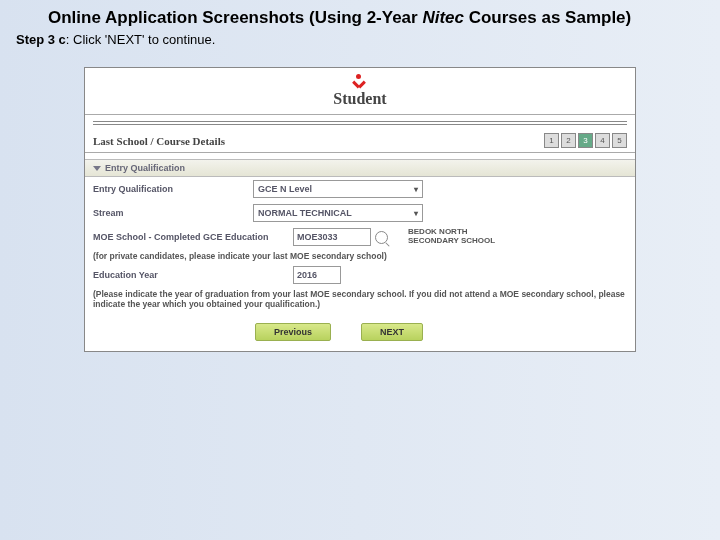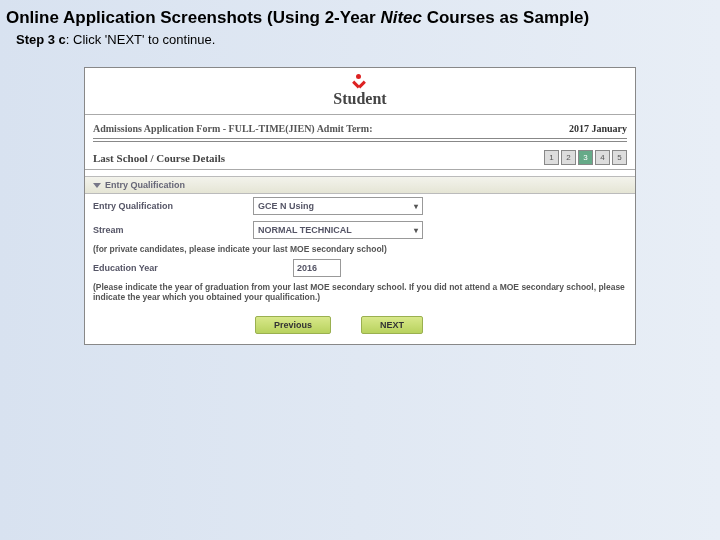"Online Application Screenshots (Using" .slide-title { margin-left: none -> 42px }
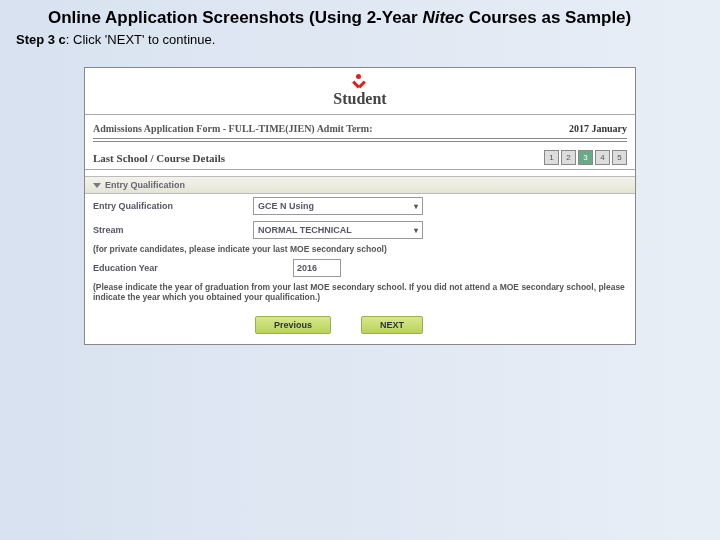"Admissions Application Form -" div.form-header { html: <div> <span>Admissions Application Form - FULL-TIME(JIEN) Admit Term:</span> <span>2017 January</span> </div> -> none }
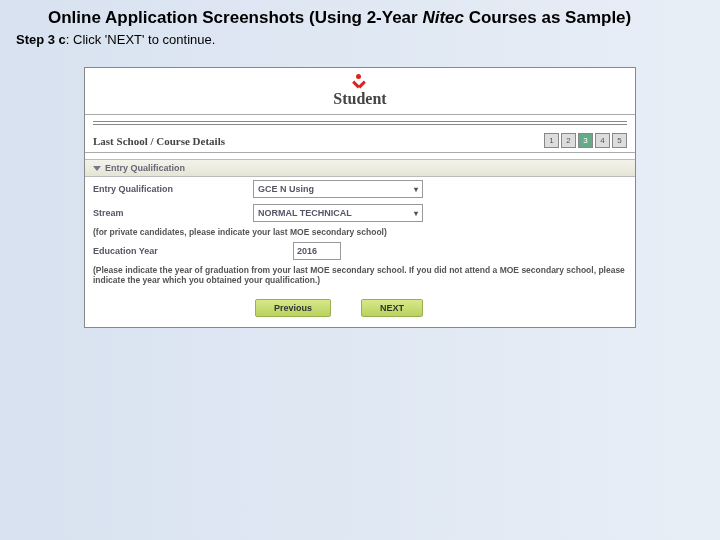"GCE N Using" span { text: Using -> Level }
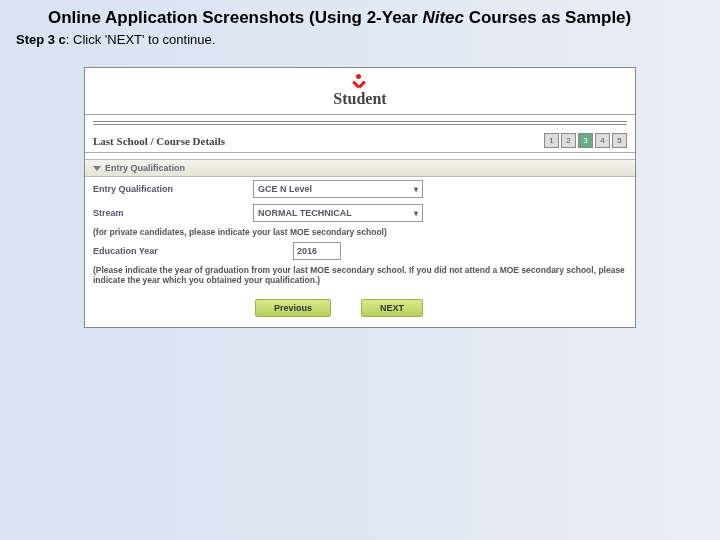"MOE School - Completed GCE" div.field-row { html: none -> <div> <span>MOE School - Completed GCE Education</span> <div> <span>MOE3033</span> </div> <div></div> <div>BEDOK NORTH SECONDARY SCHOOL</div> </div> }
